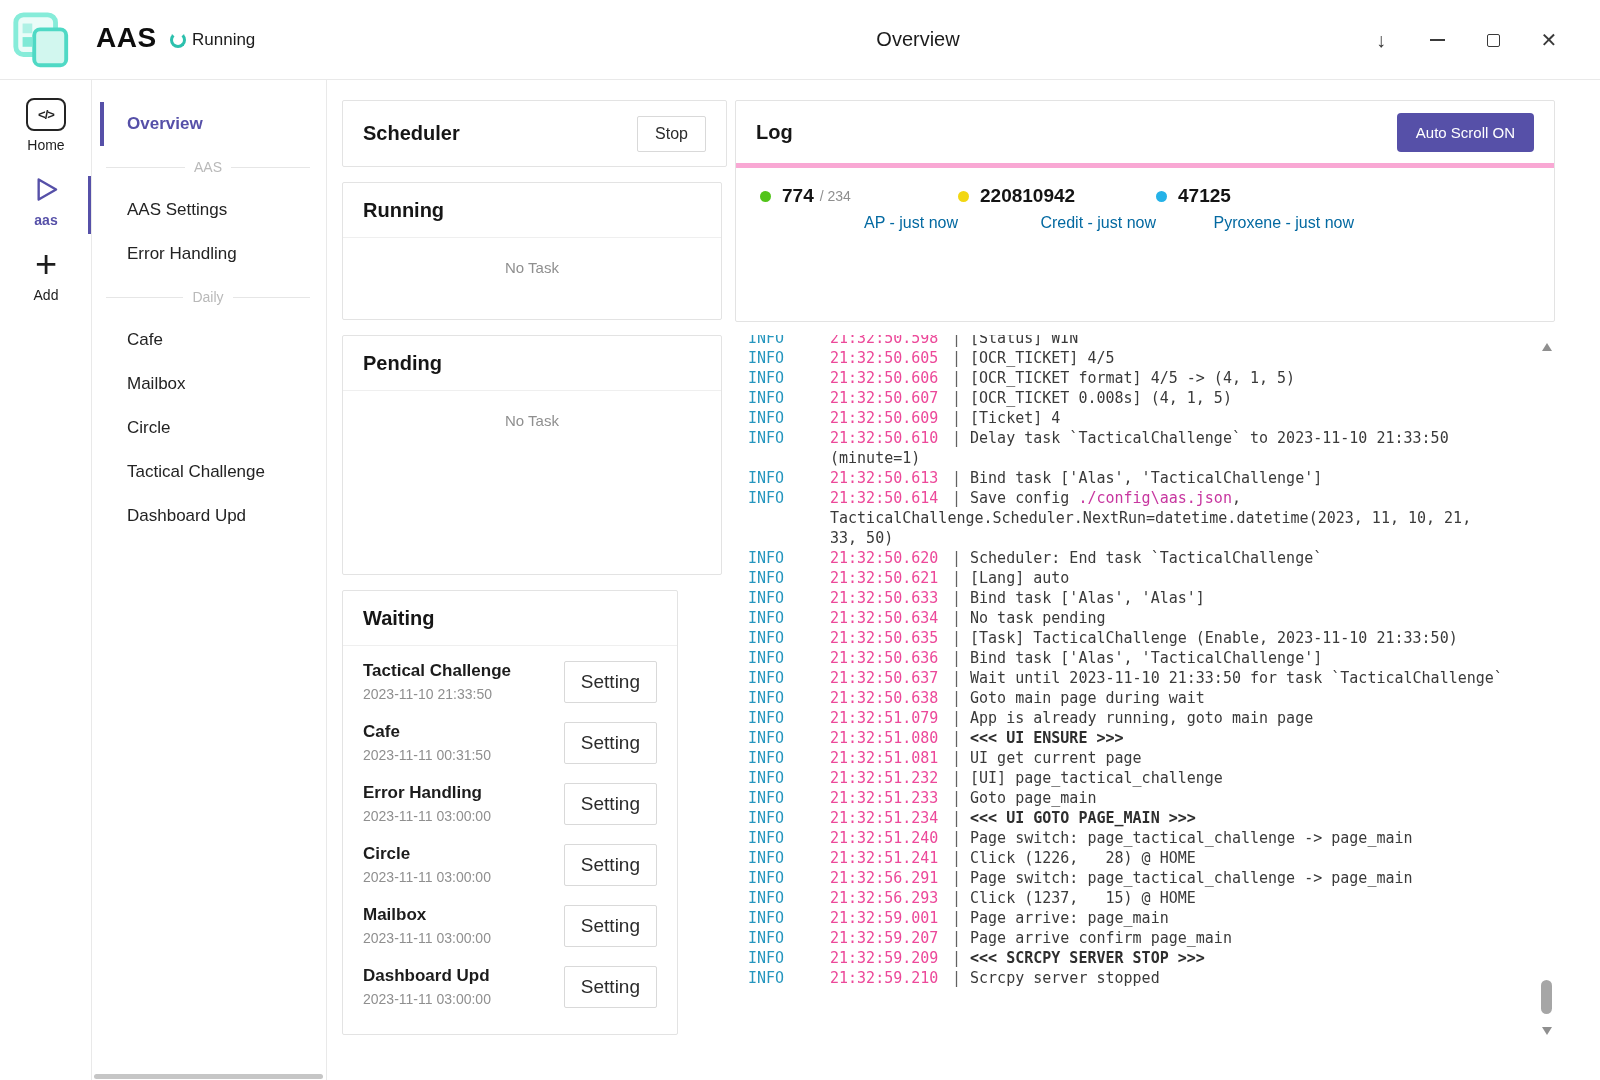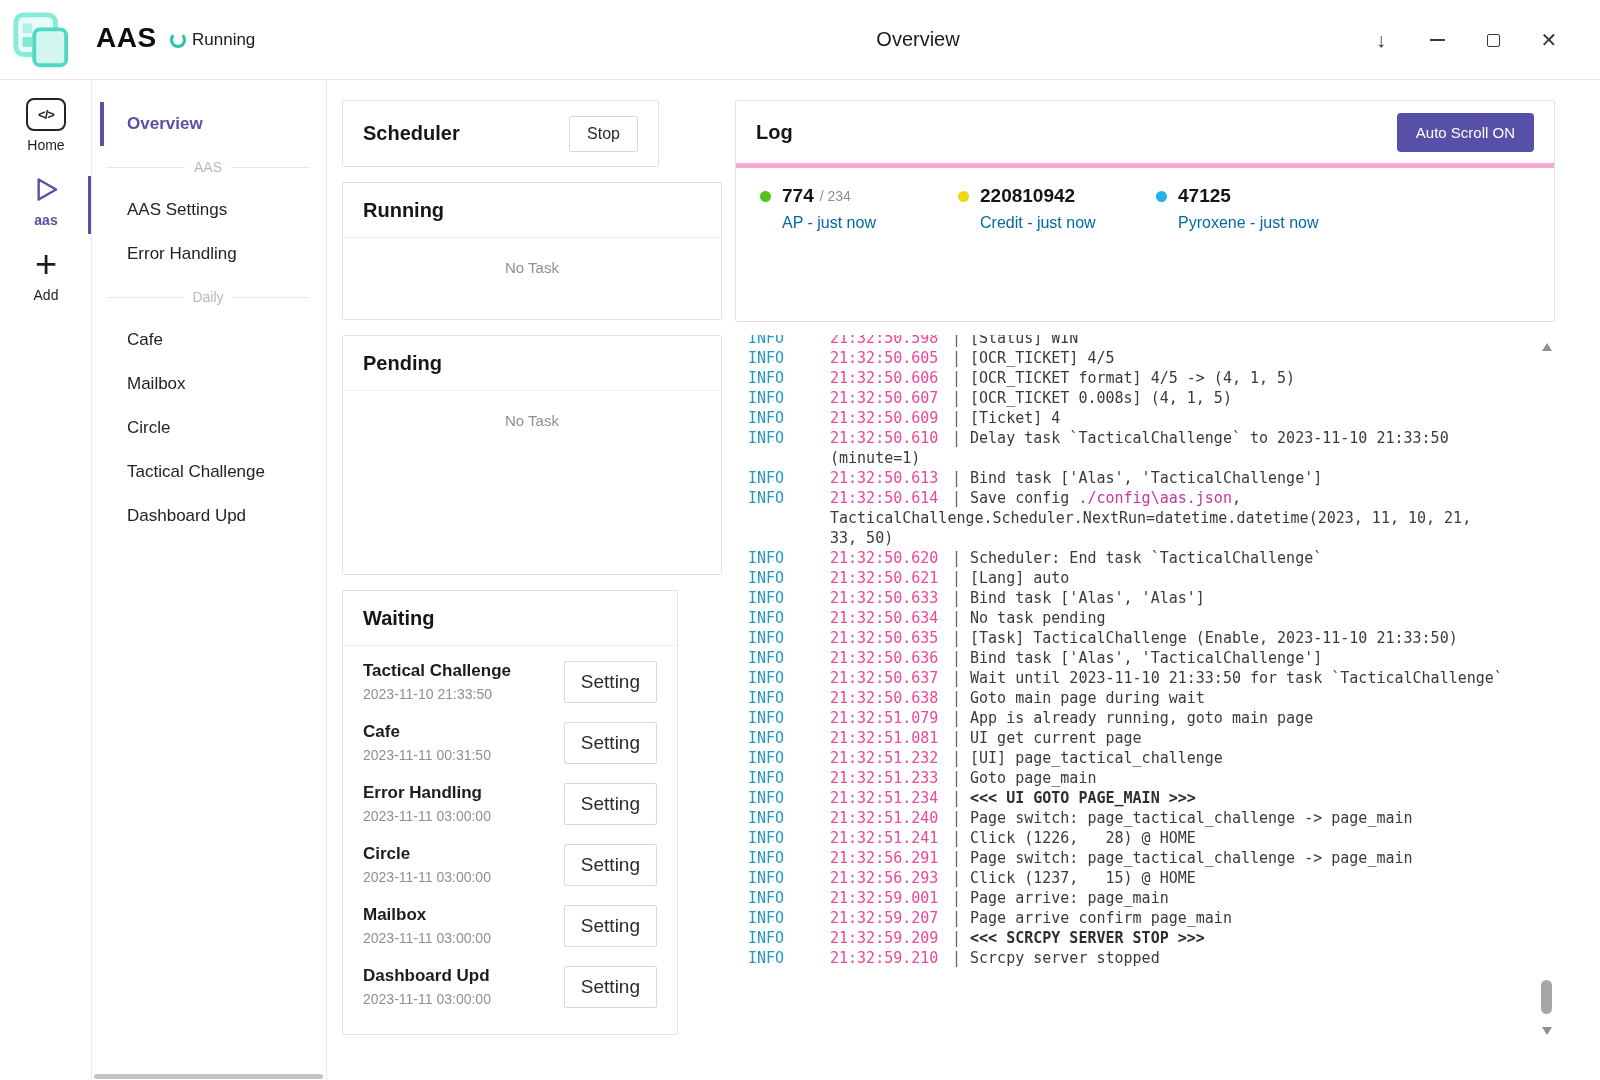"Scheduler" #scheduler-card { width: 317px -> 385px }
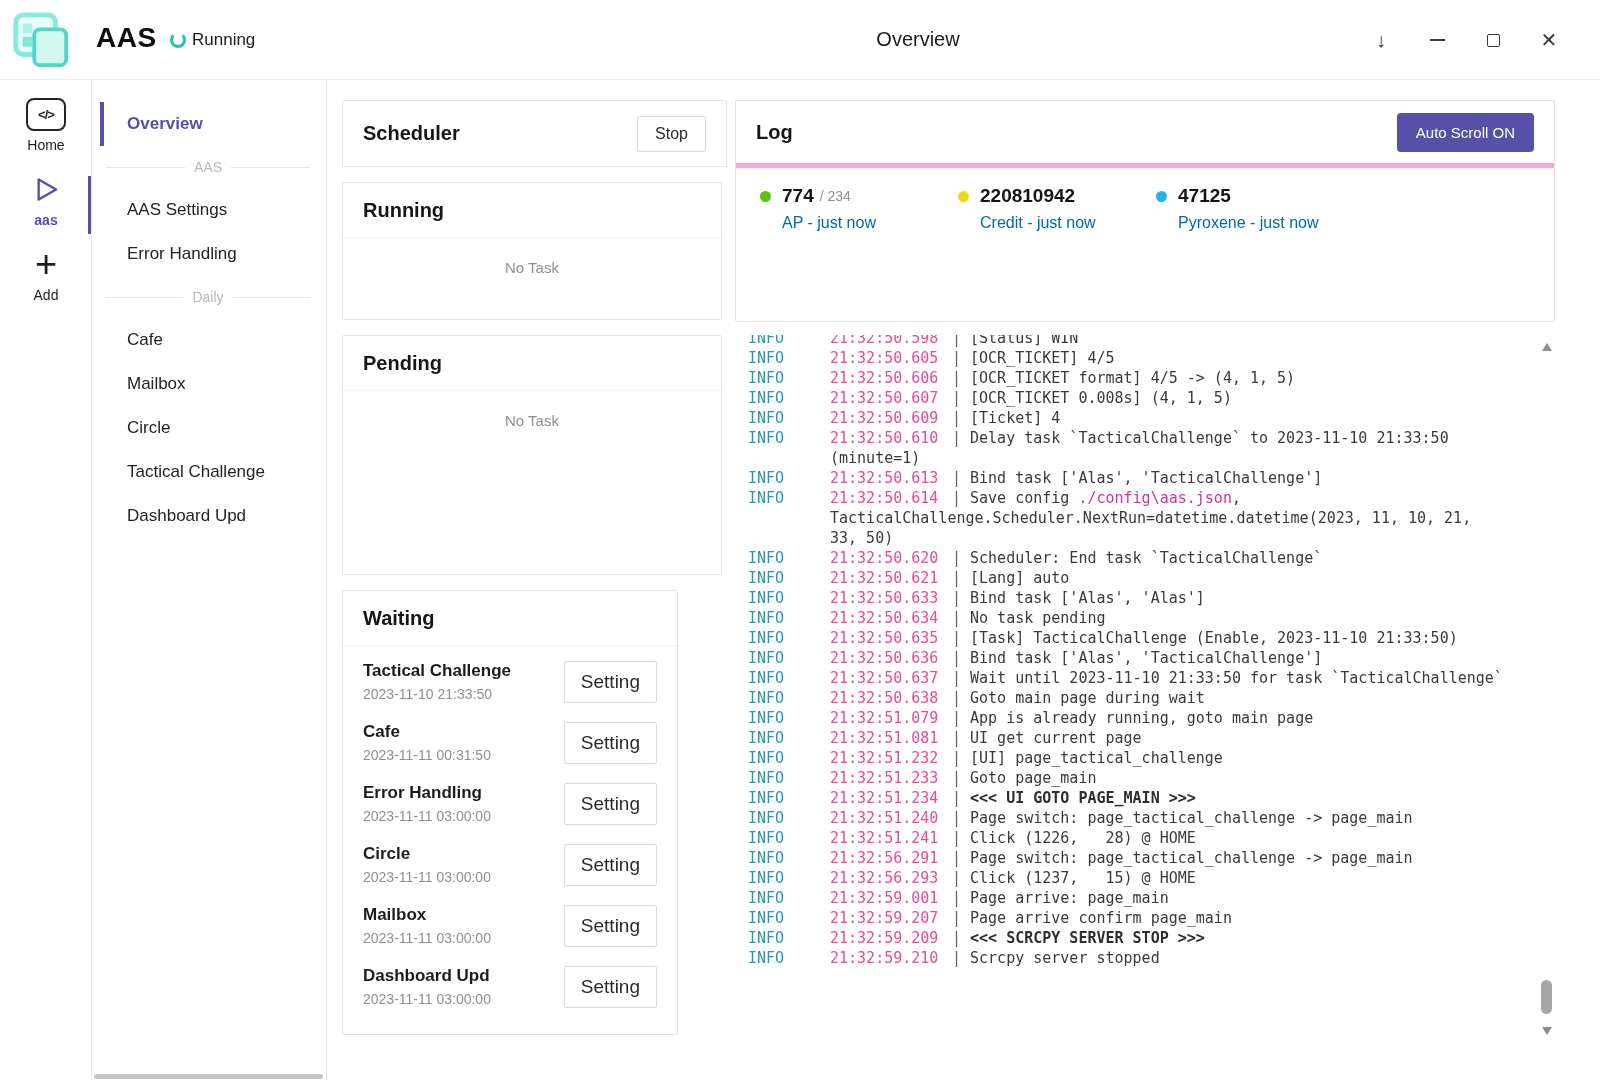"774" .stat { text-align: none -> right }
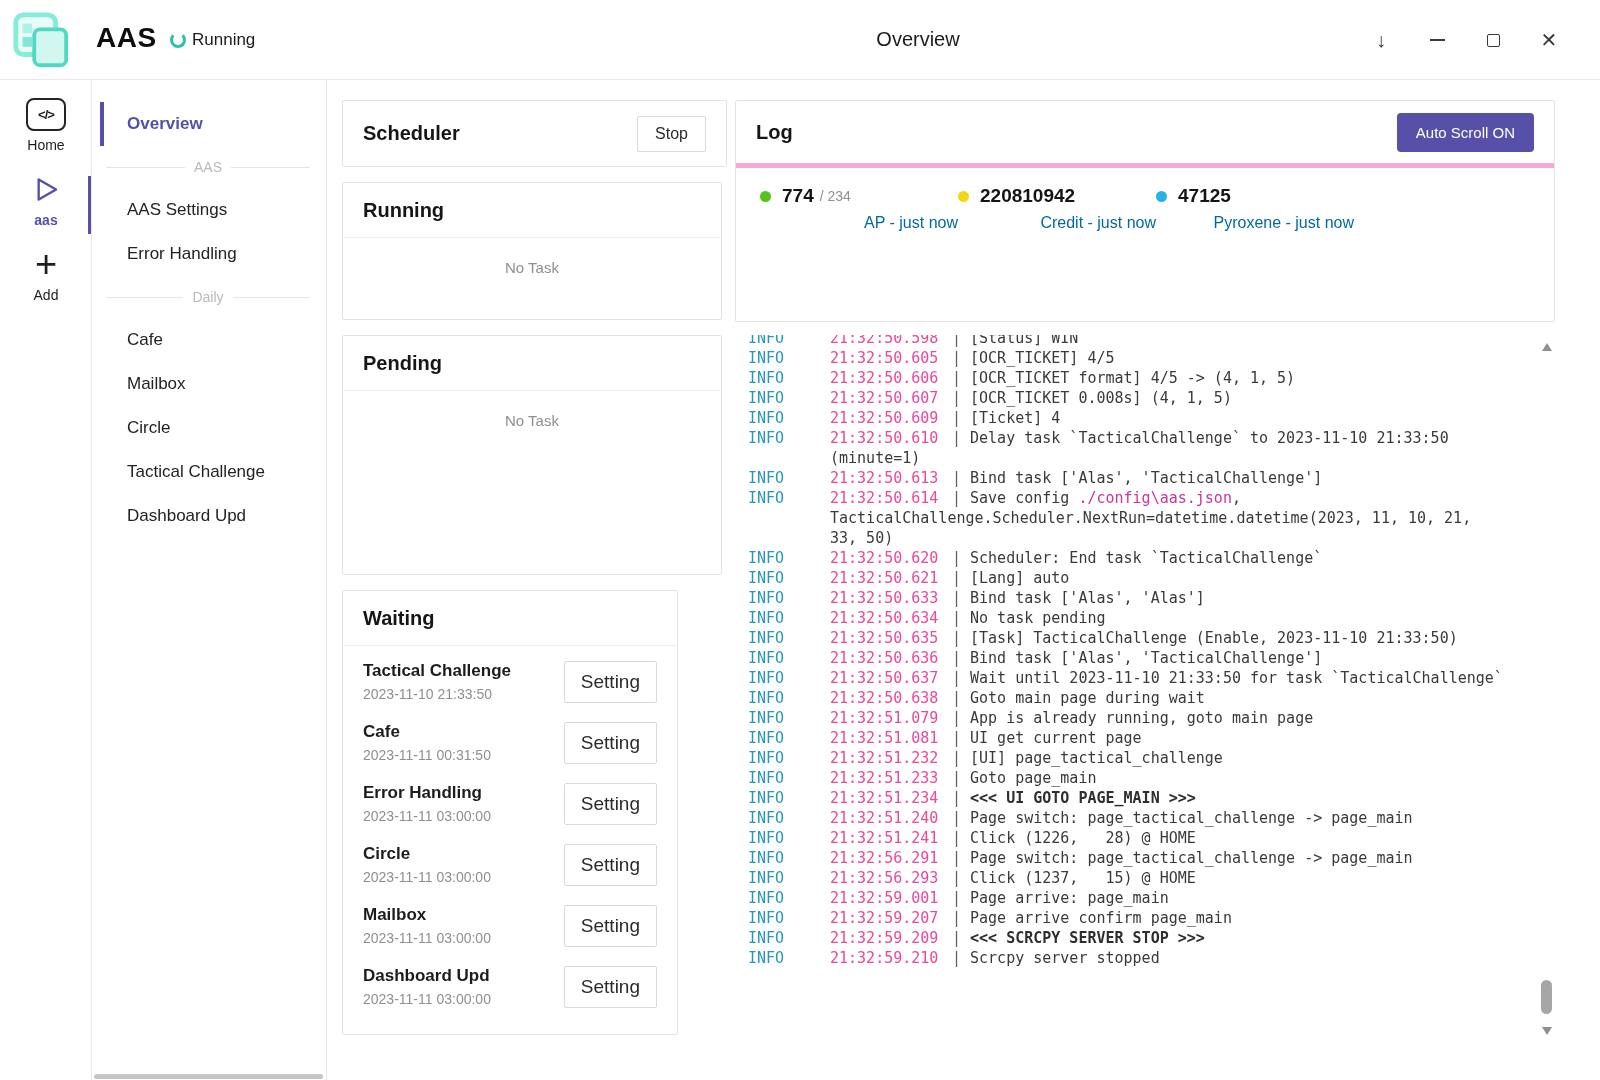"INFO 21:32:51.080 <<< UI ENSURE" div.log-line { html: none -> <div><span>INFO</span><span>21:32:51.080</span><span></span><span><span>&lt;&lt;&lt; UI ENSURE &gt;&gt;&gt;</span><span></span><span></span></span></div> }
